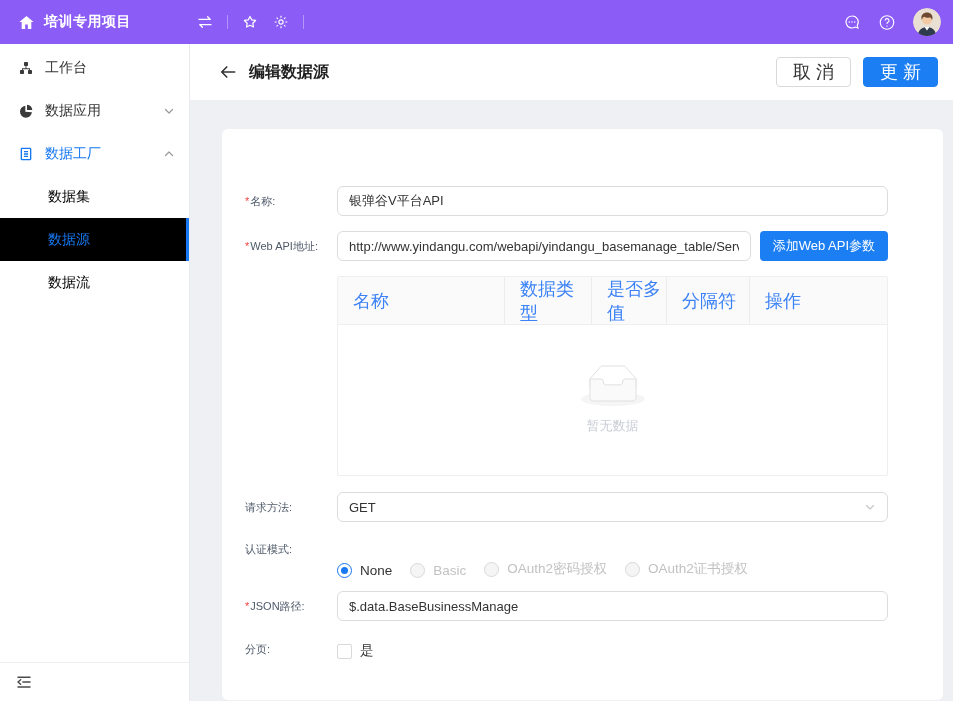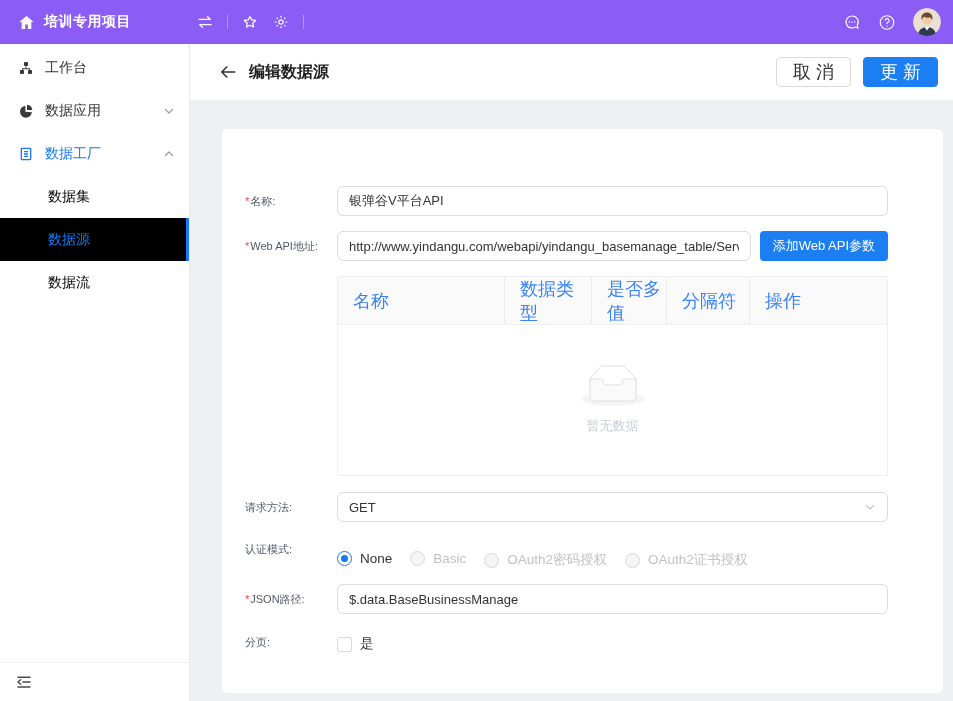"None" .radio-row { align-items: flex-start -> flex-end; margin-top: 14px -> 21px }
